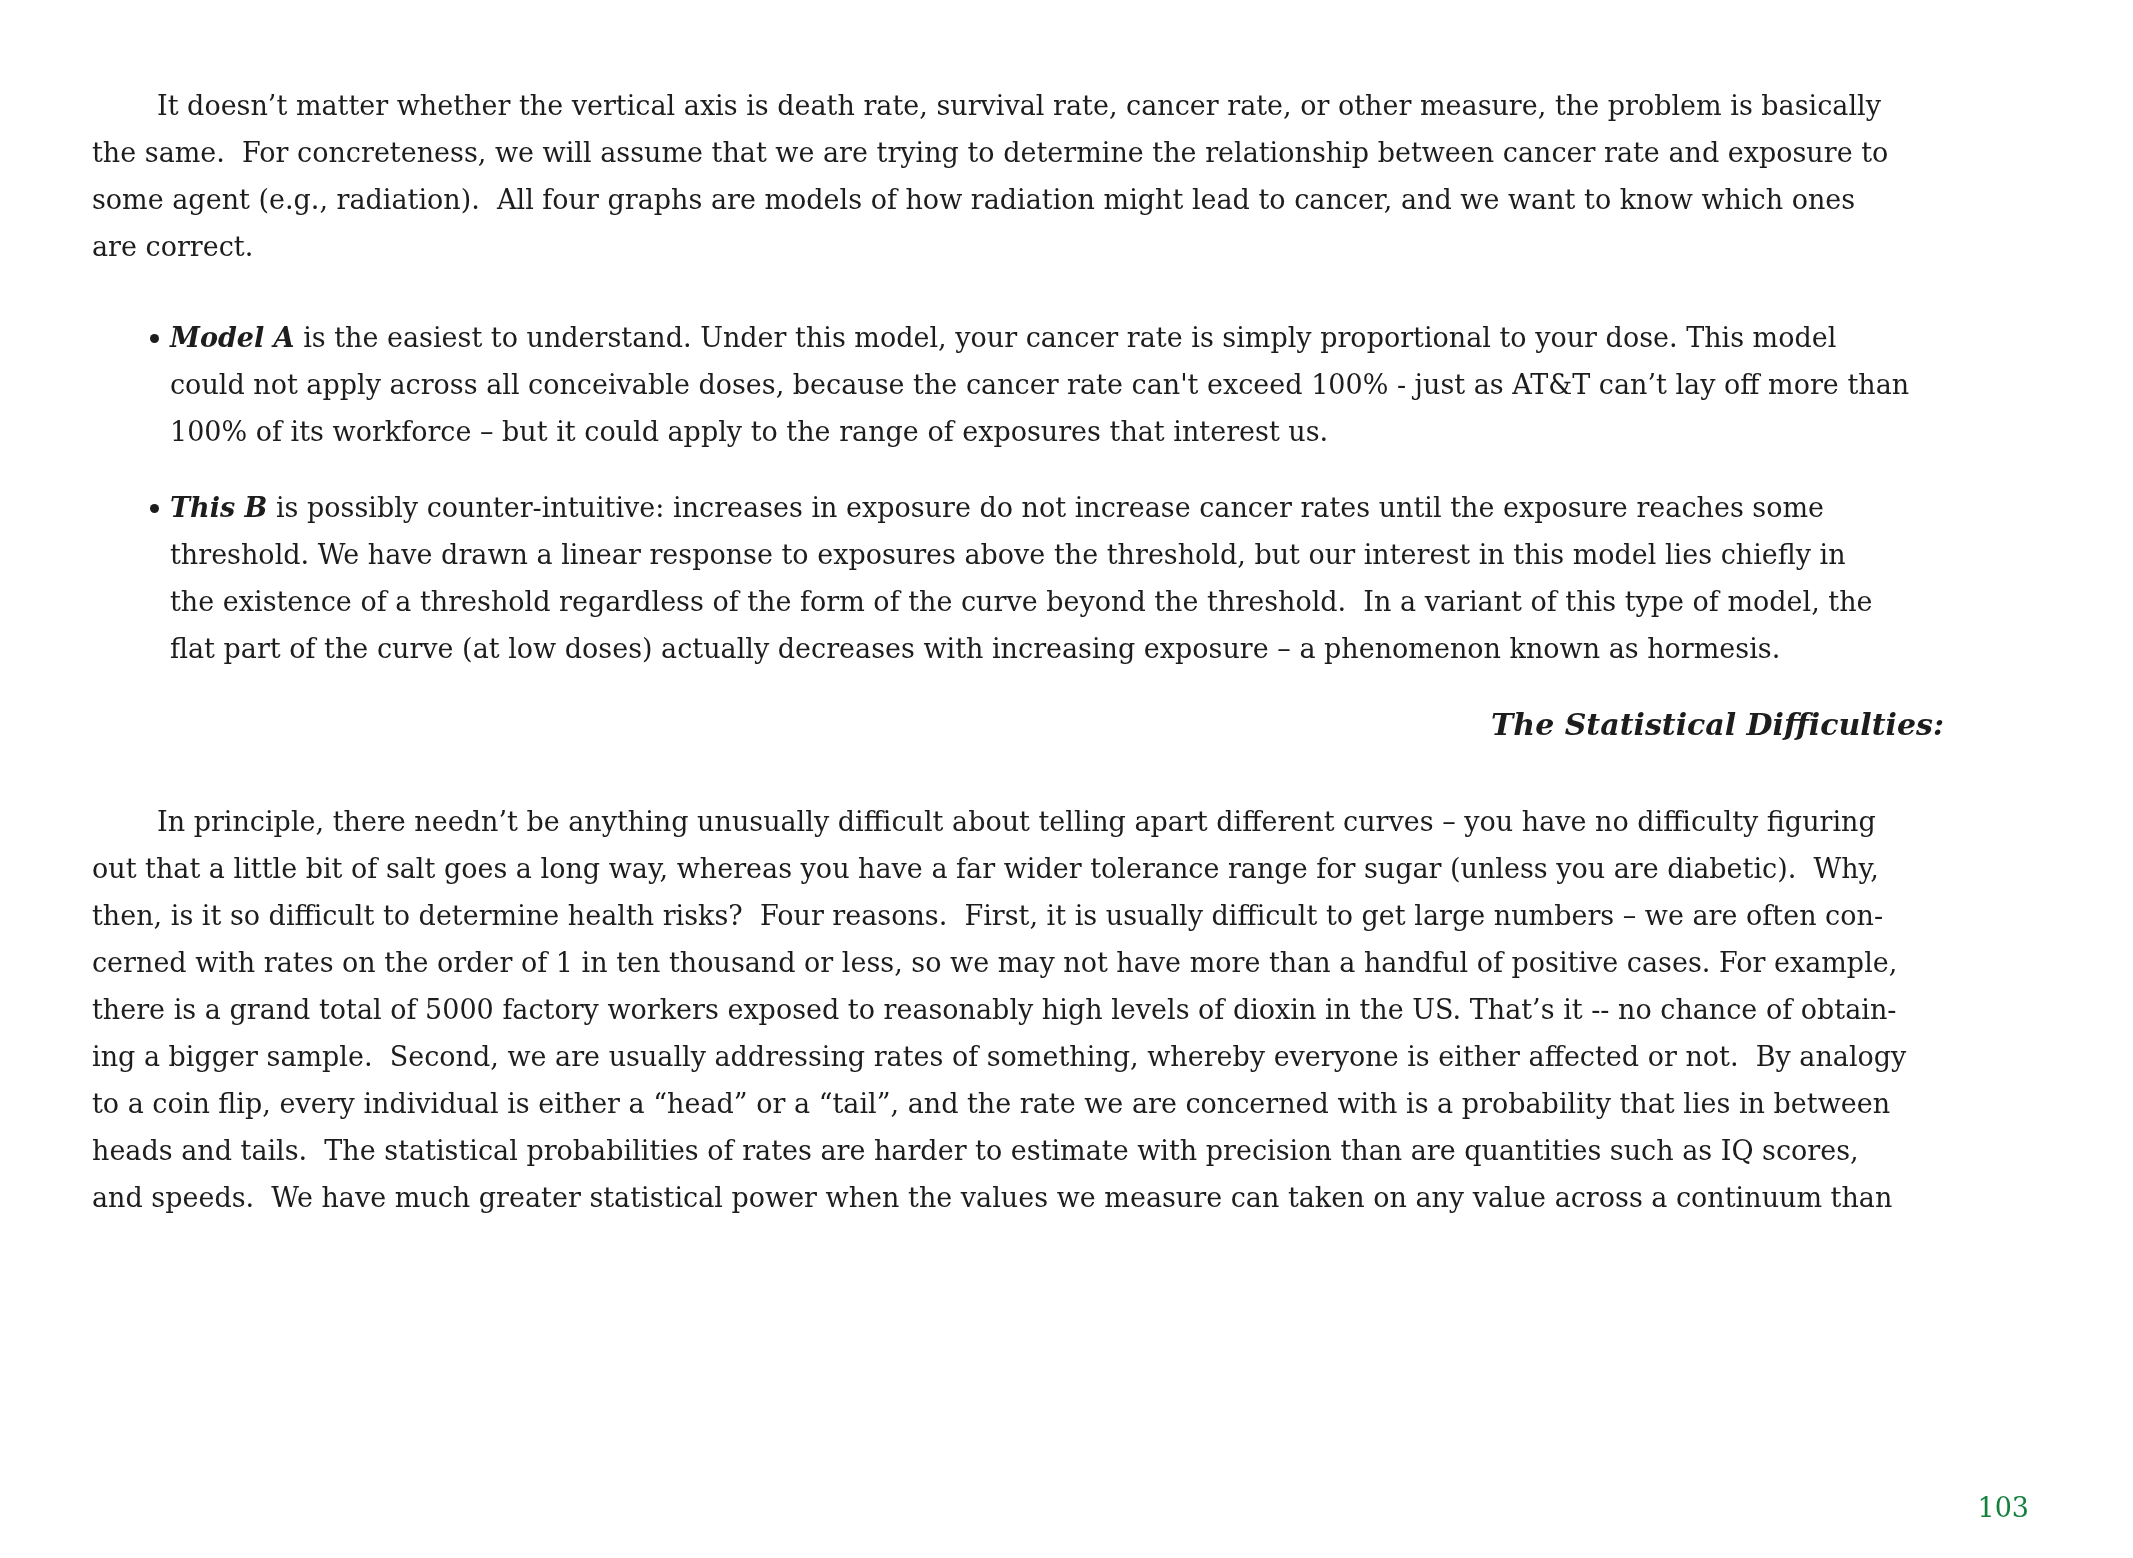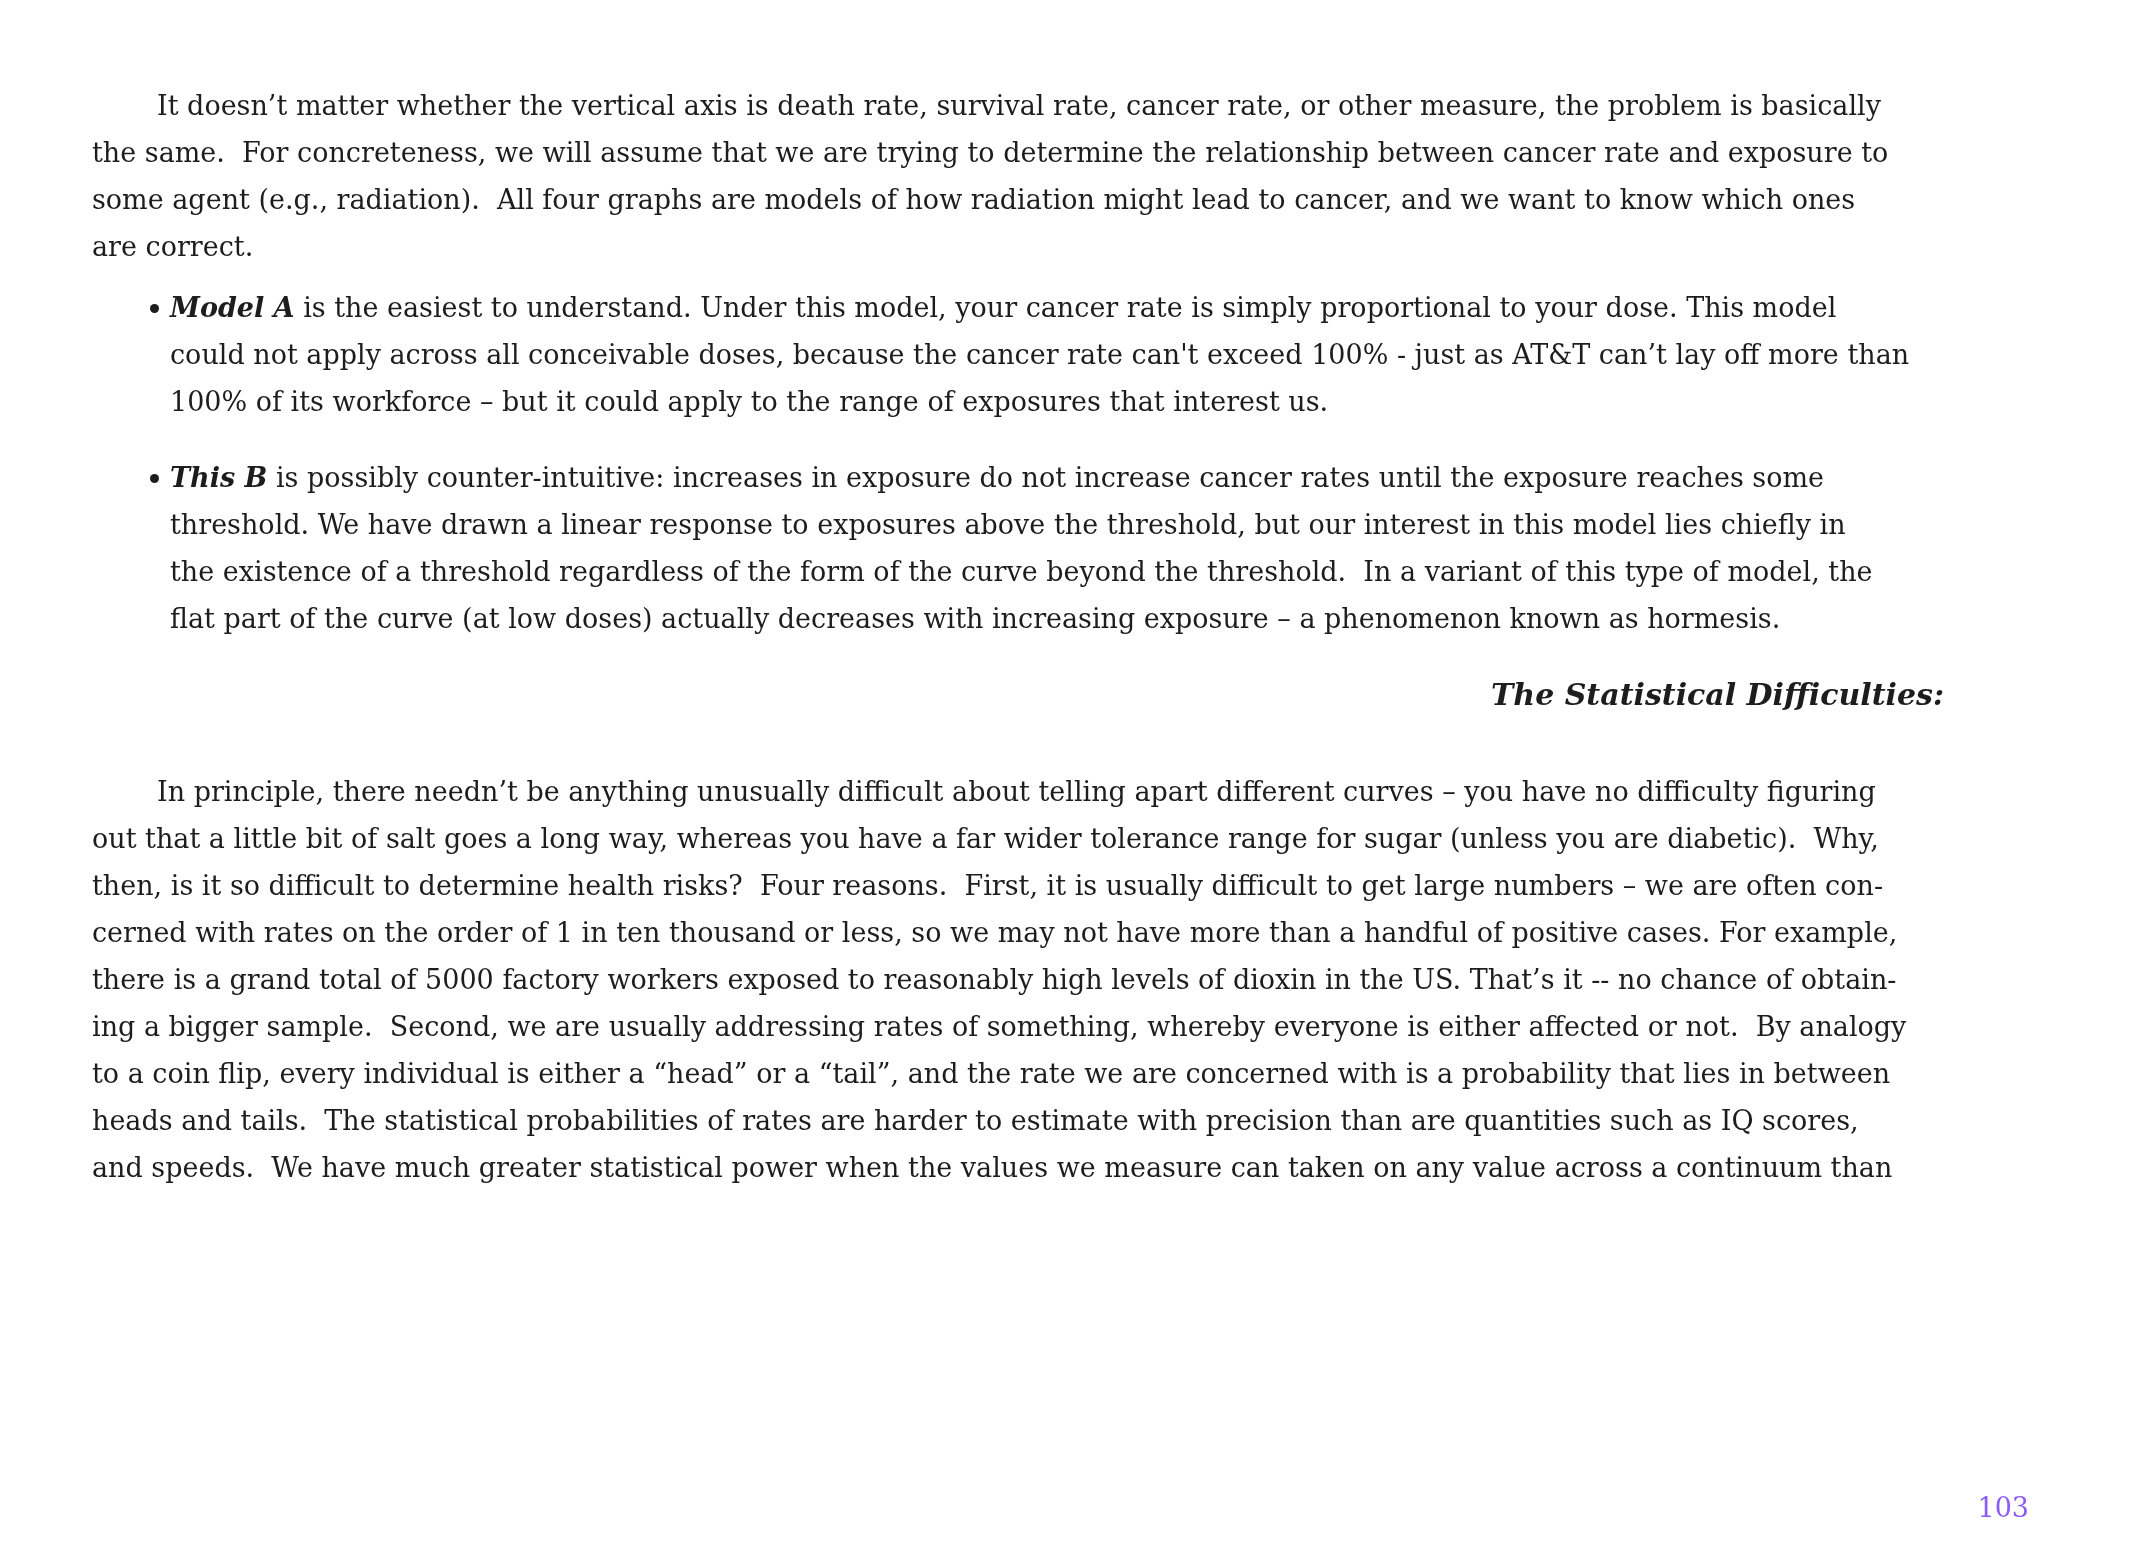"It doesn’t matter whether the" .intro { margin-bottom: 14px -> 44px }
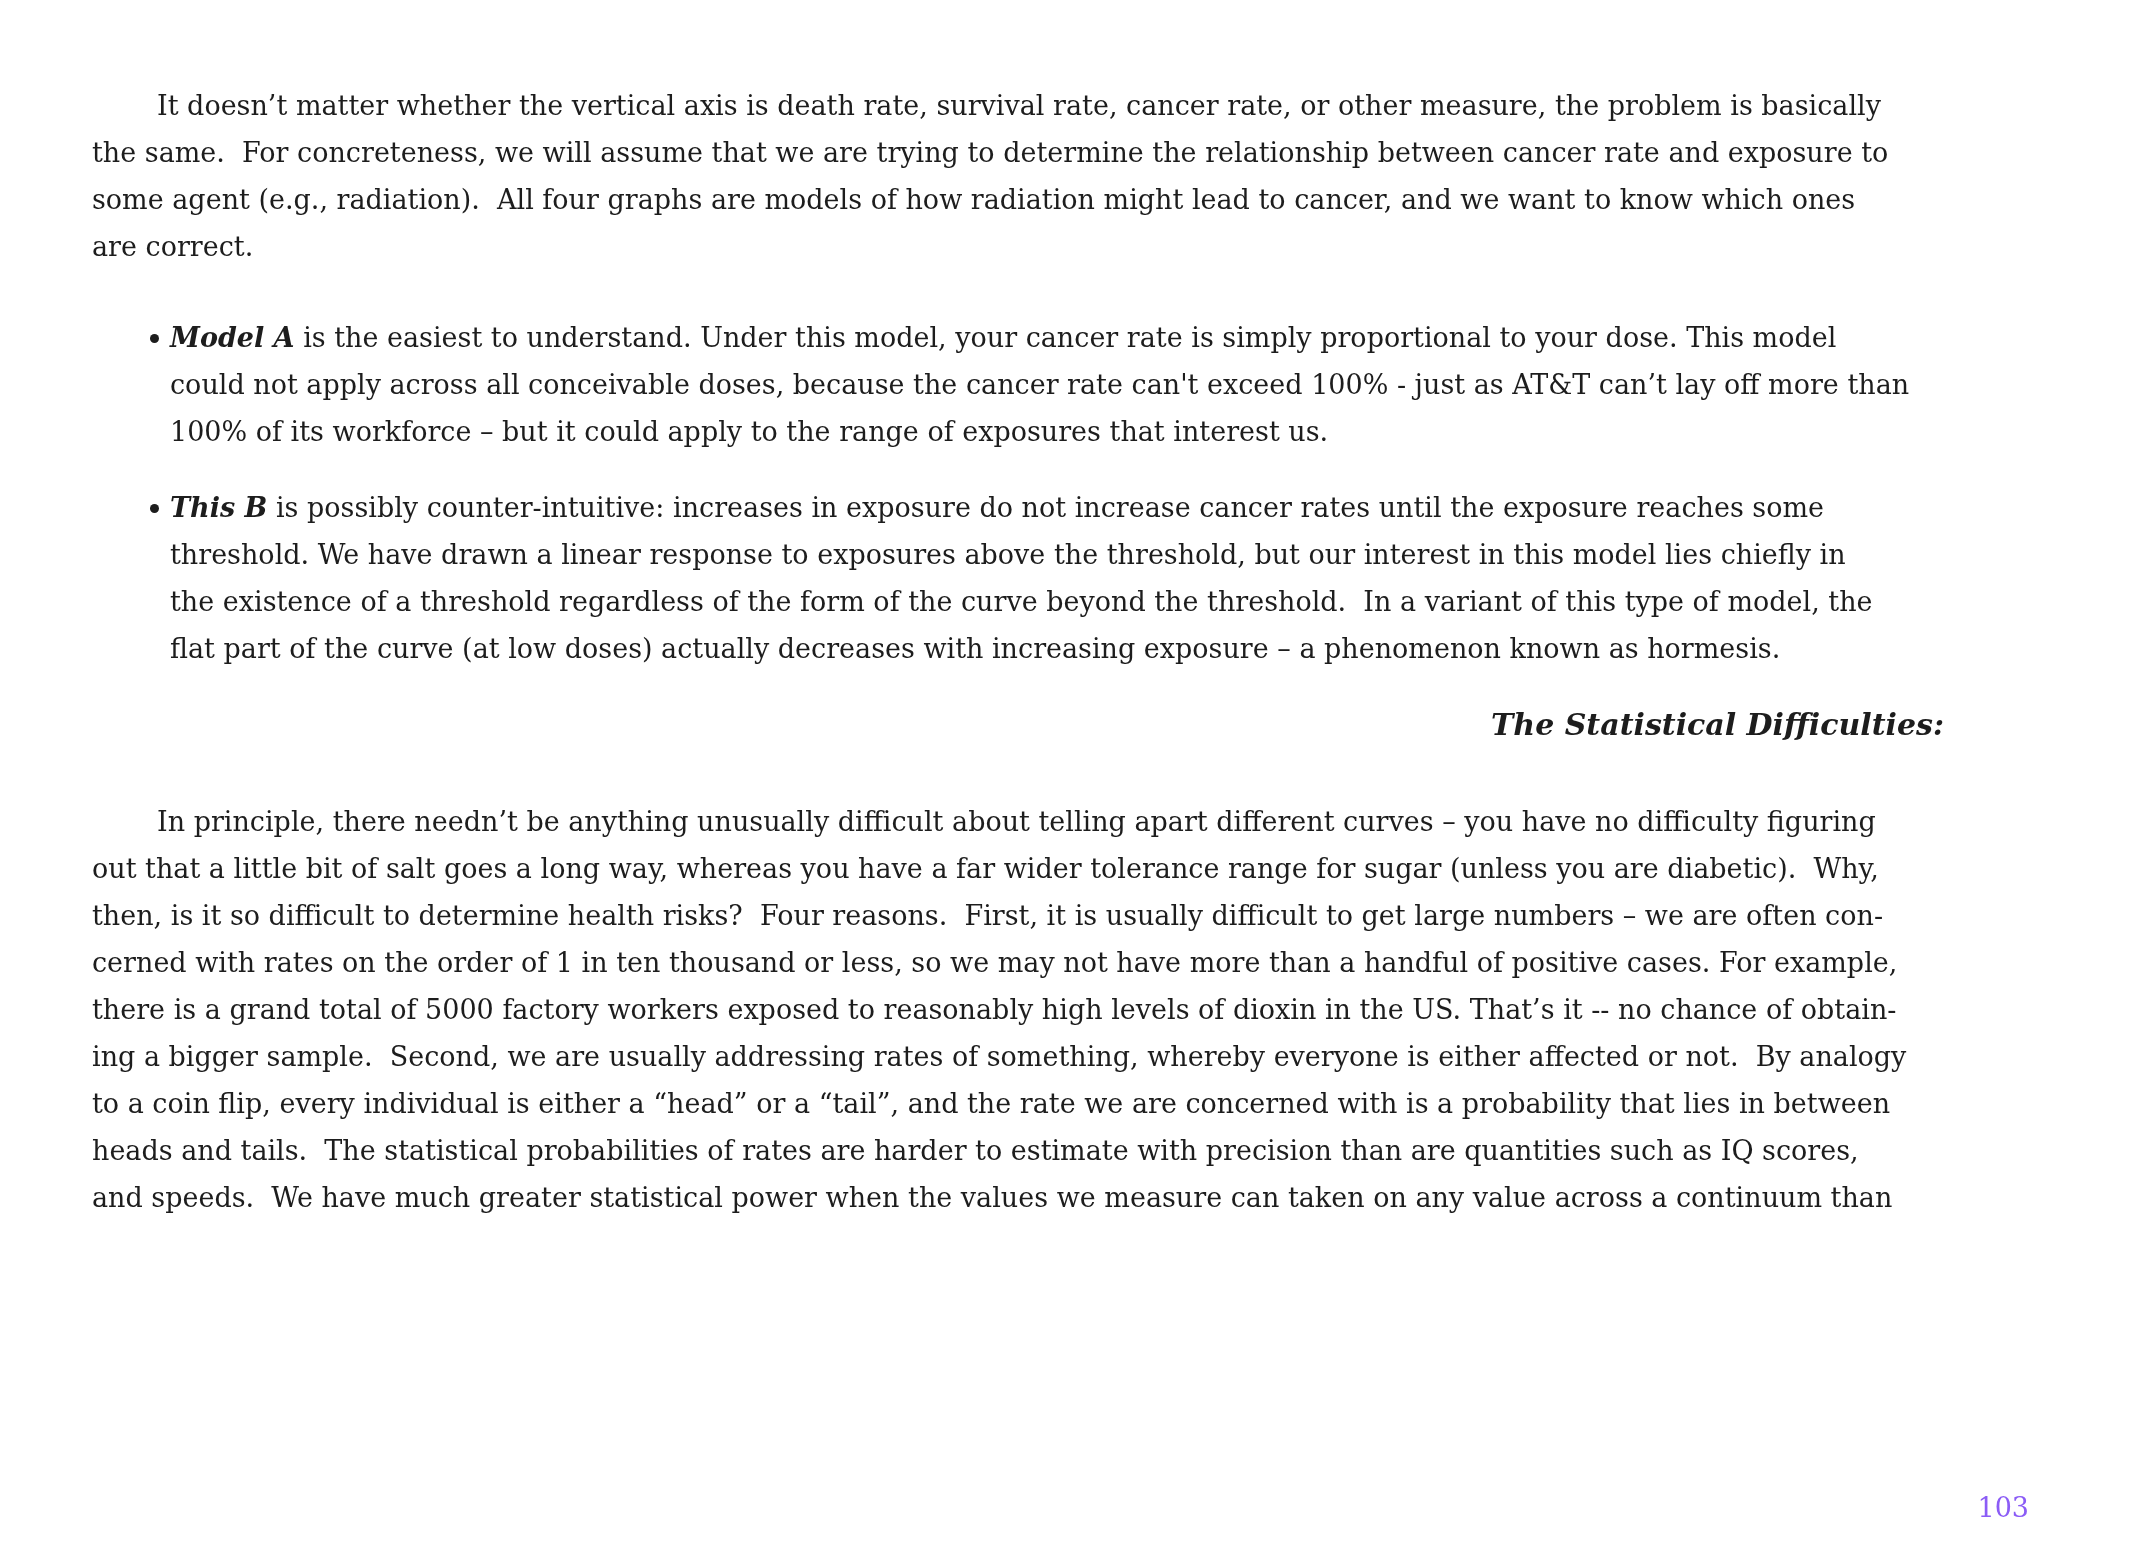"103" .page-number { color: #8b5cf6 -> #15803d }
